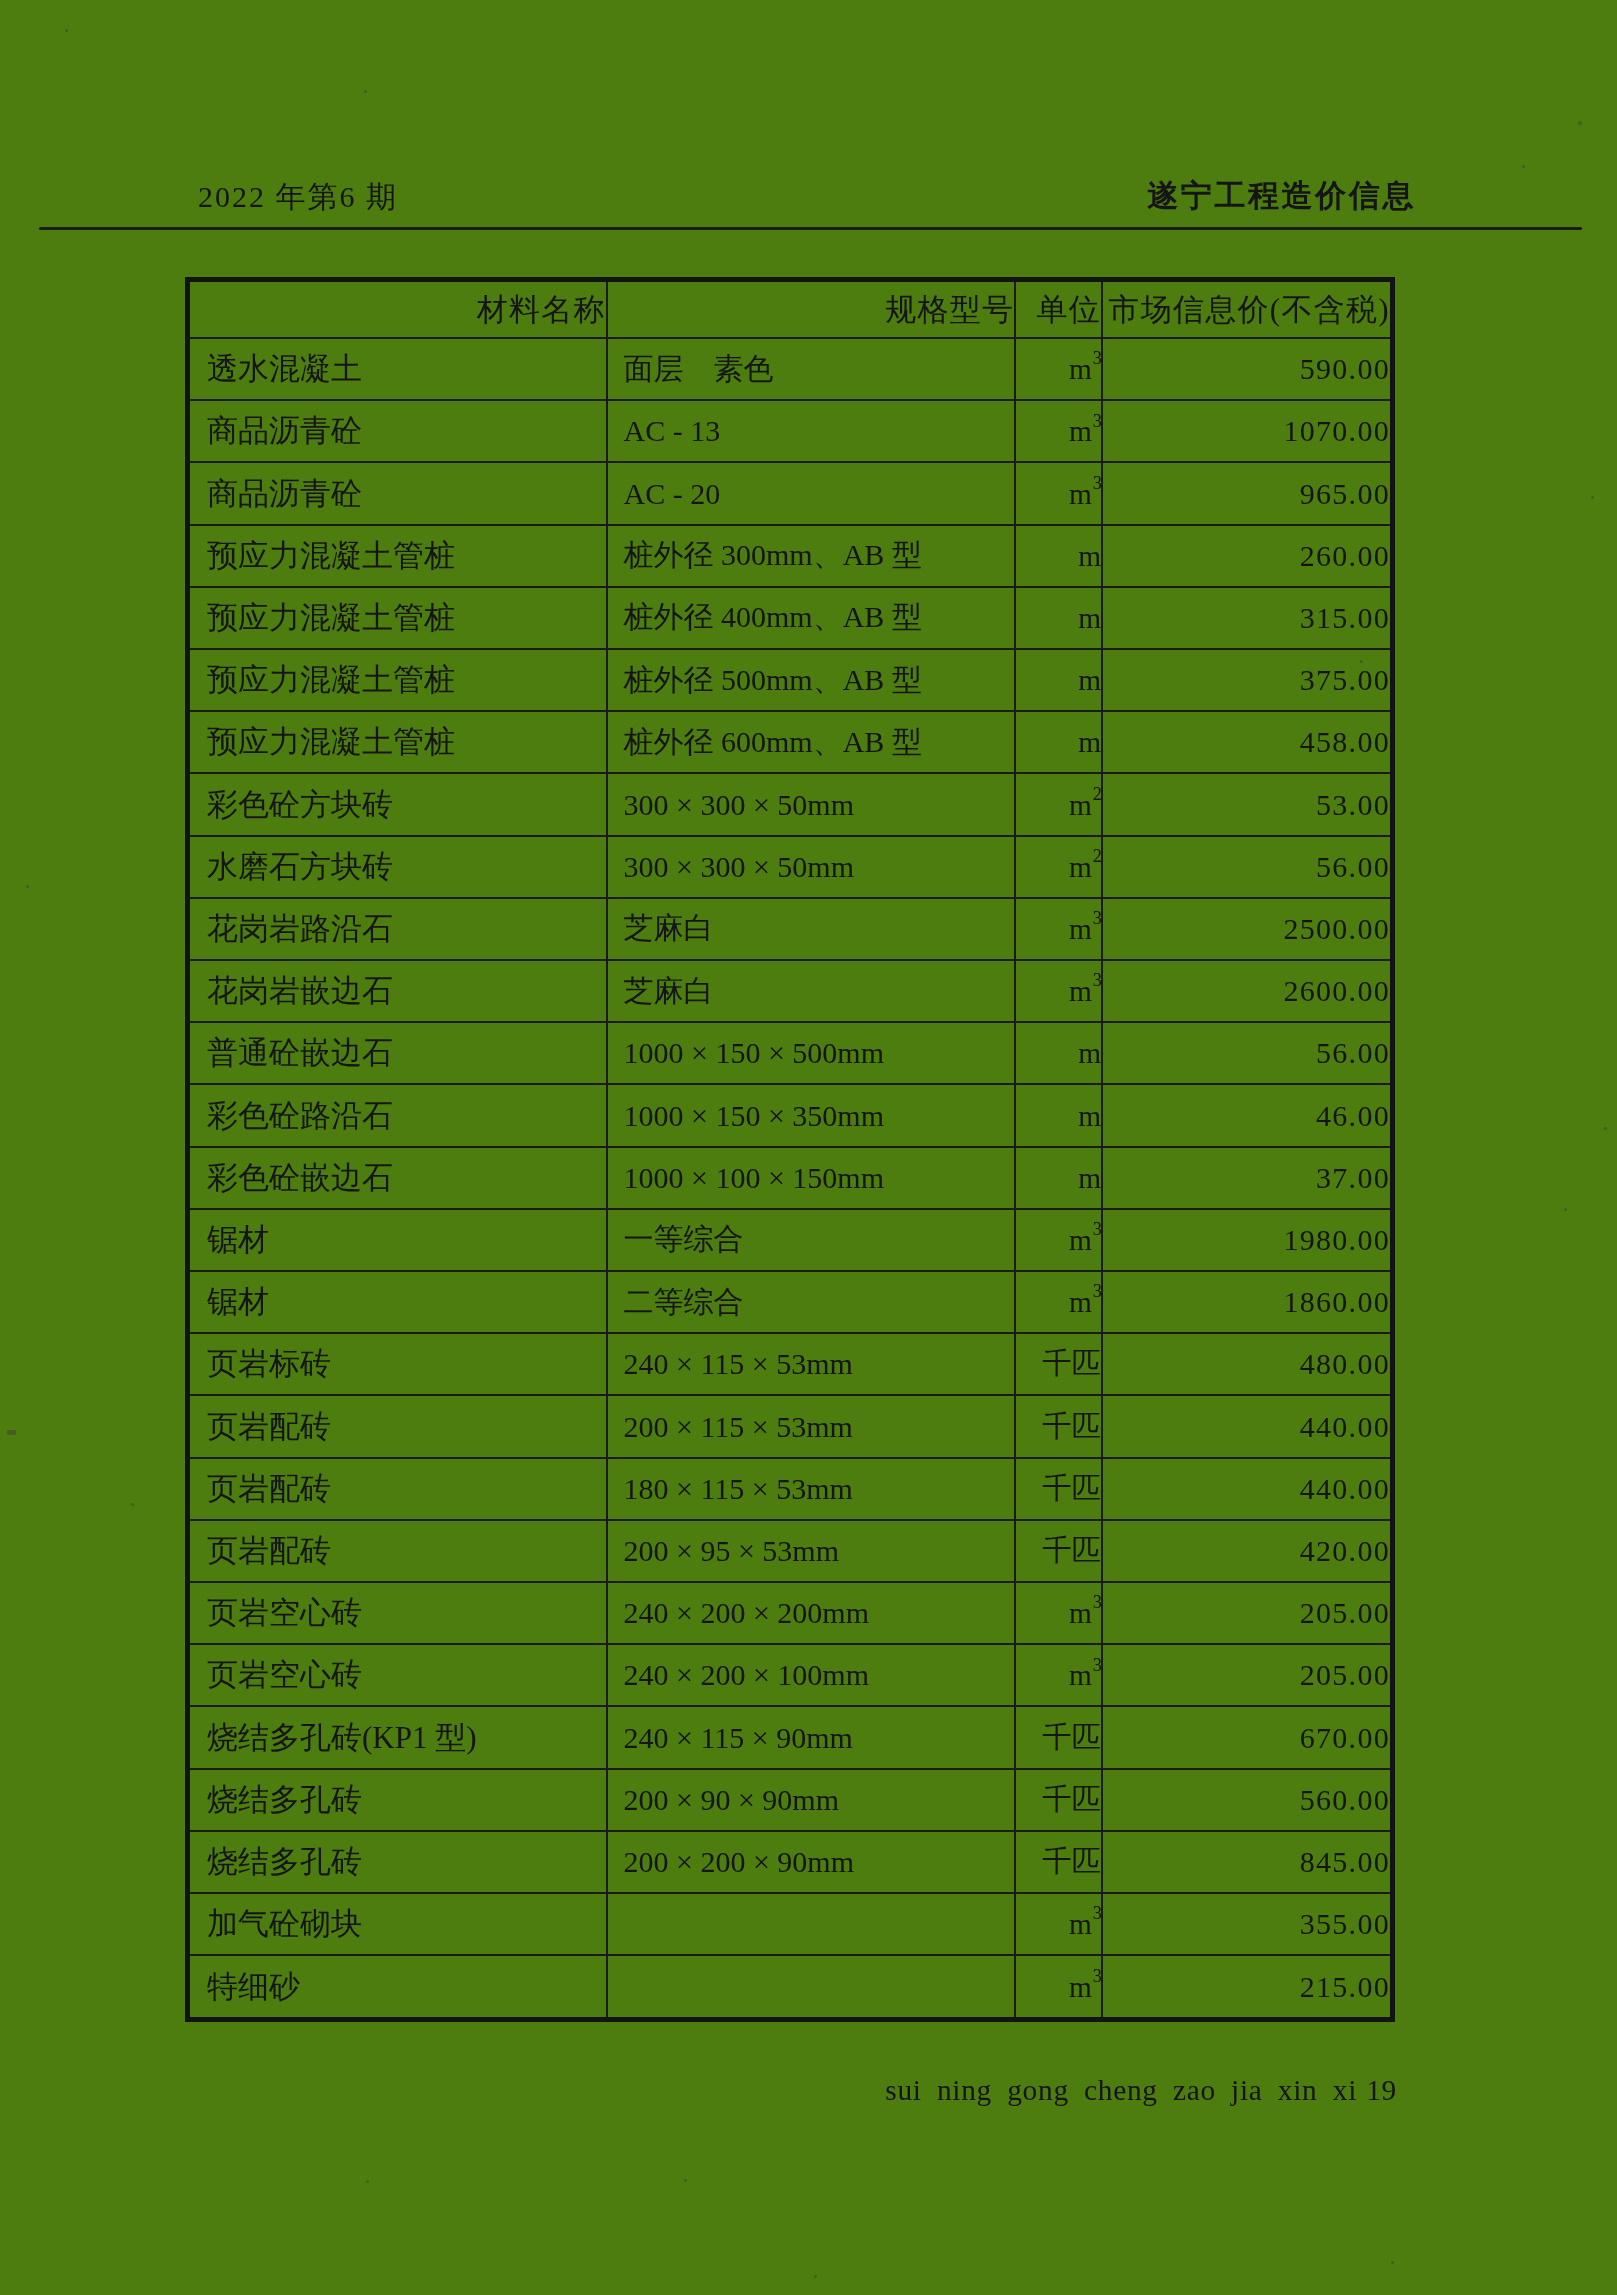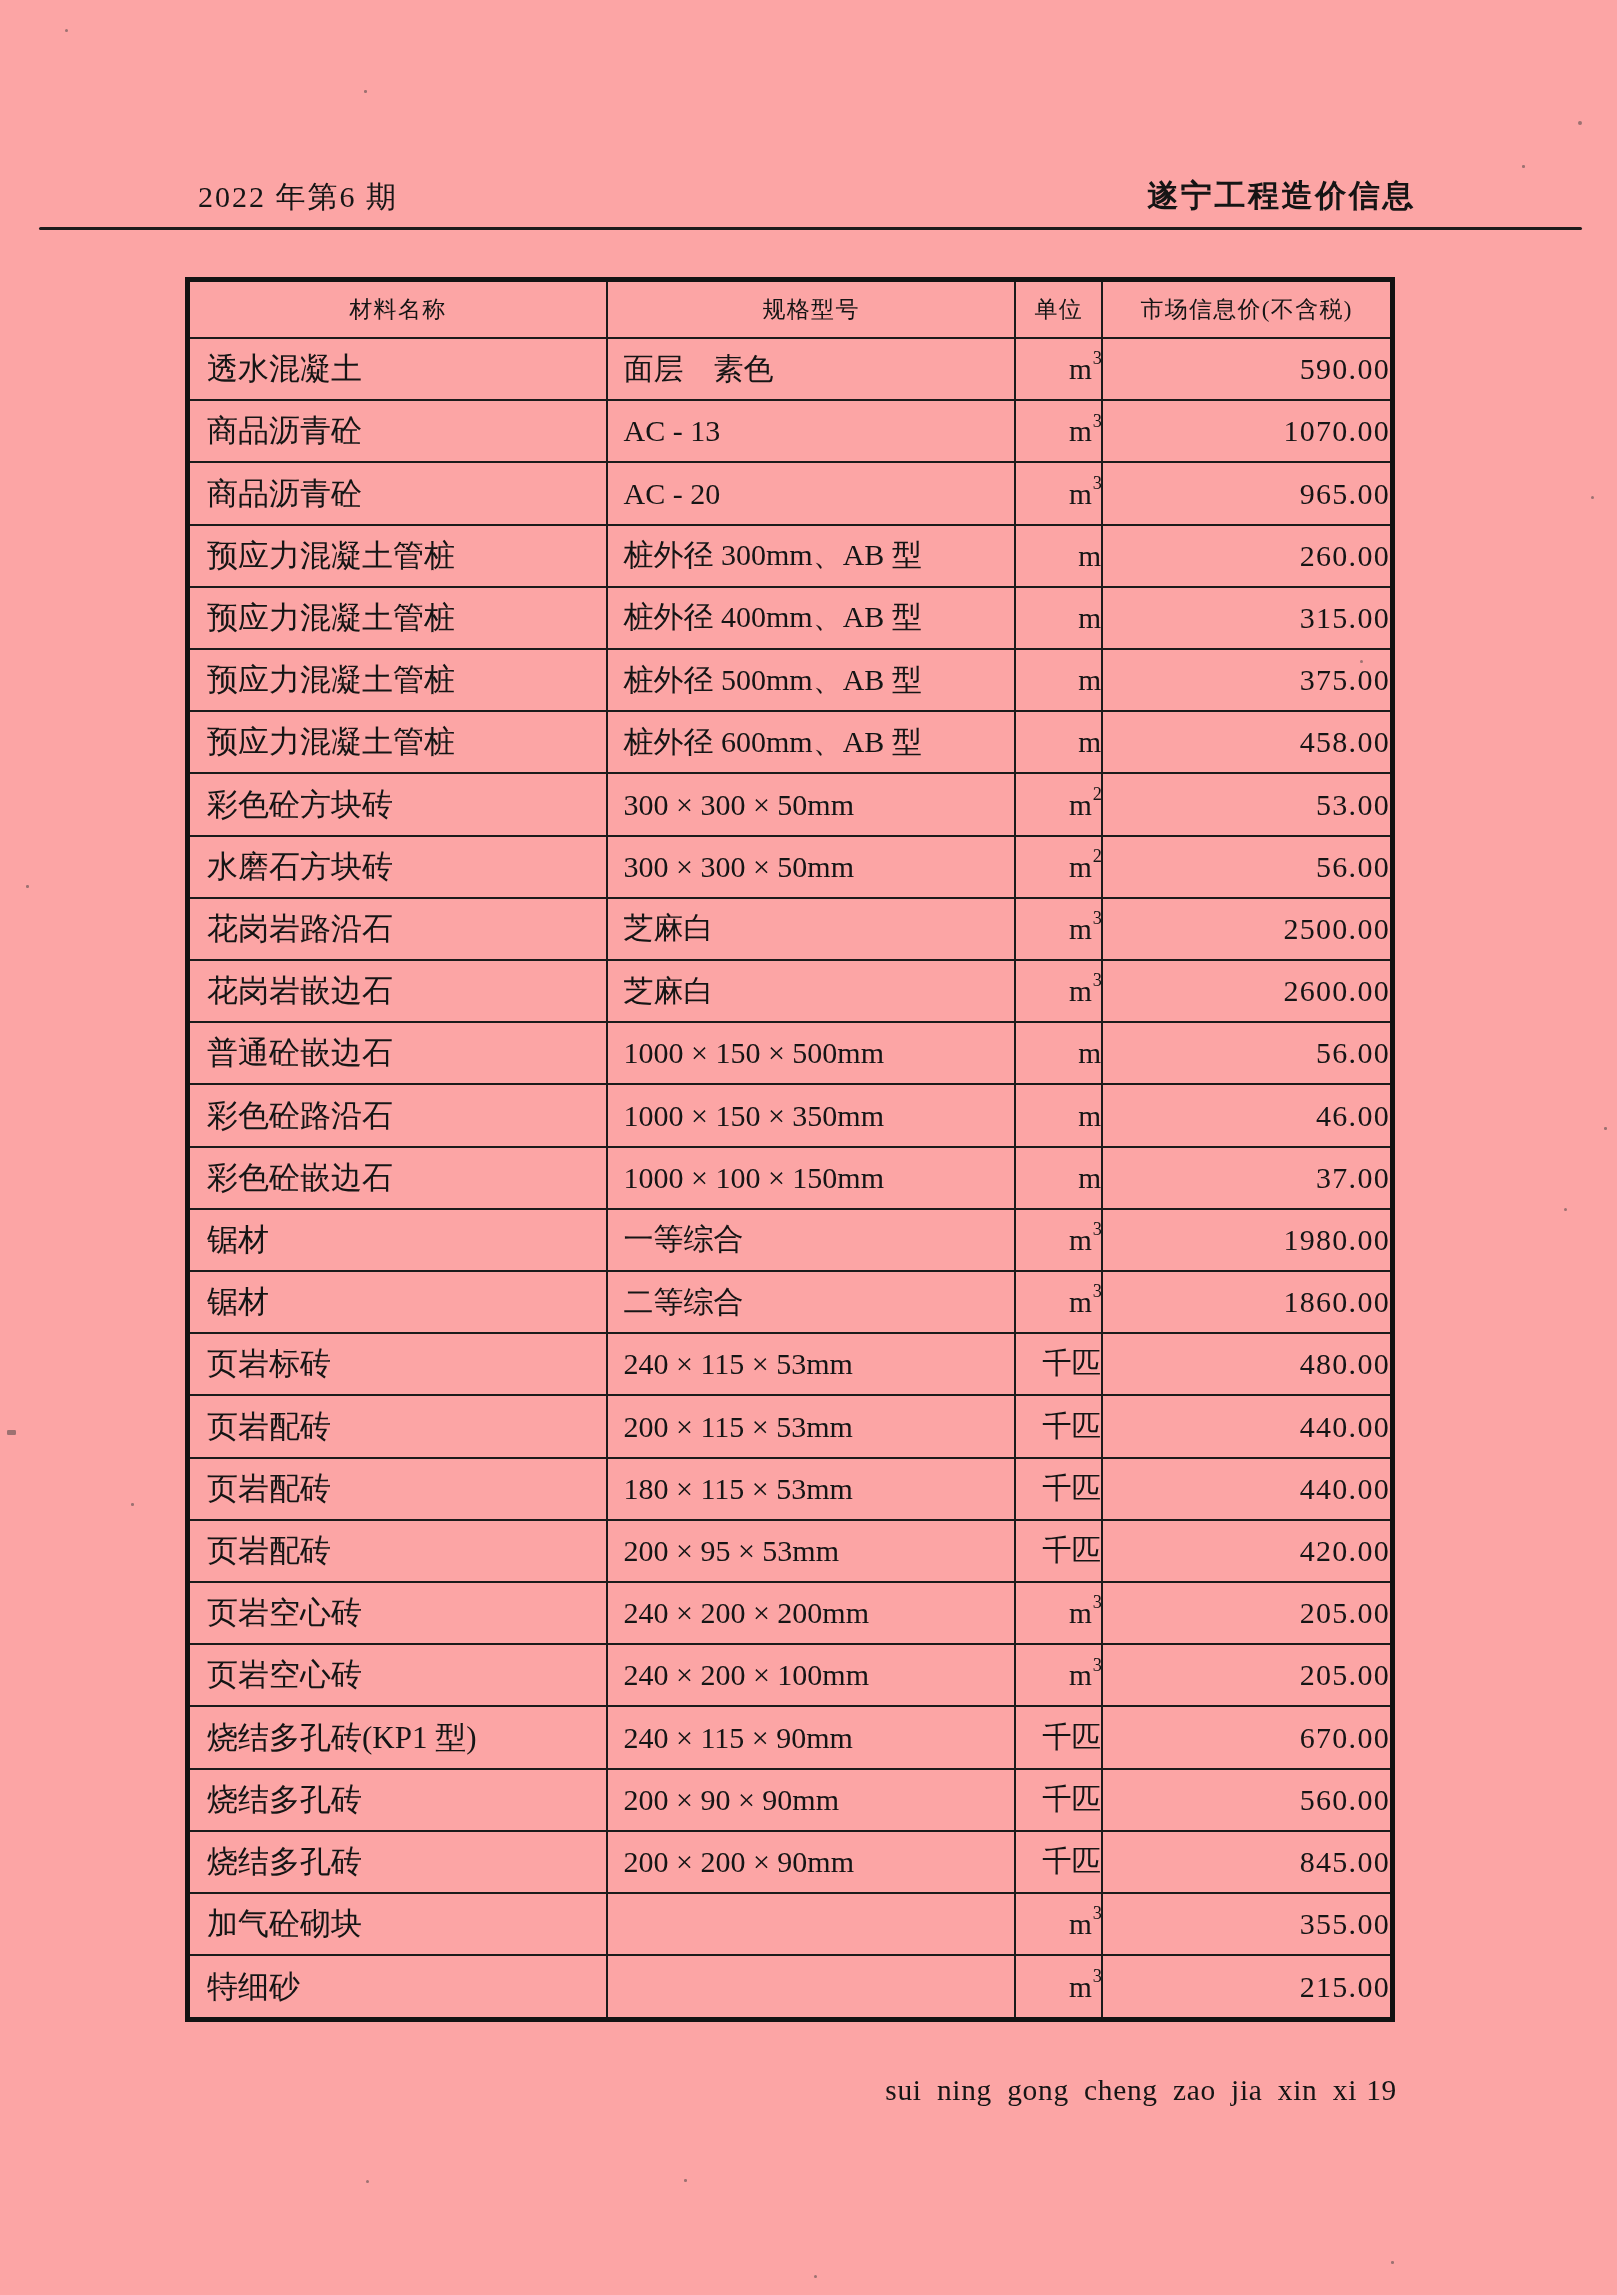"2022 年第6 期" .page { background: #fca5a5 -> #4d7c0f }
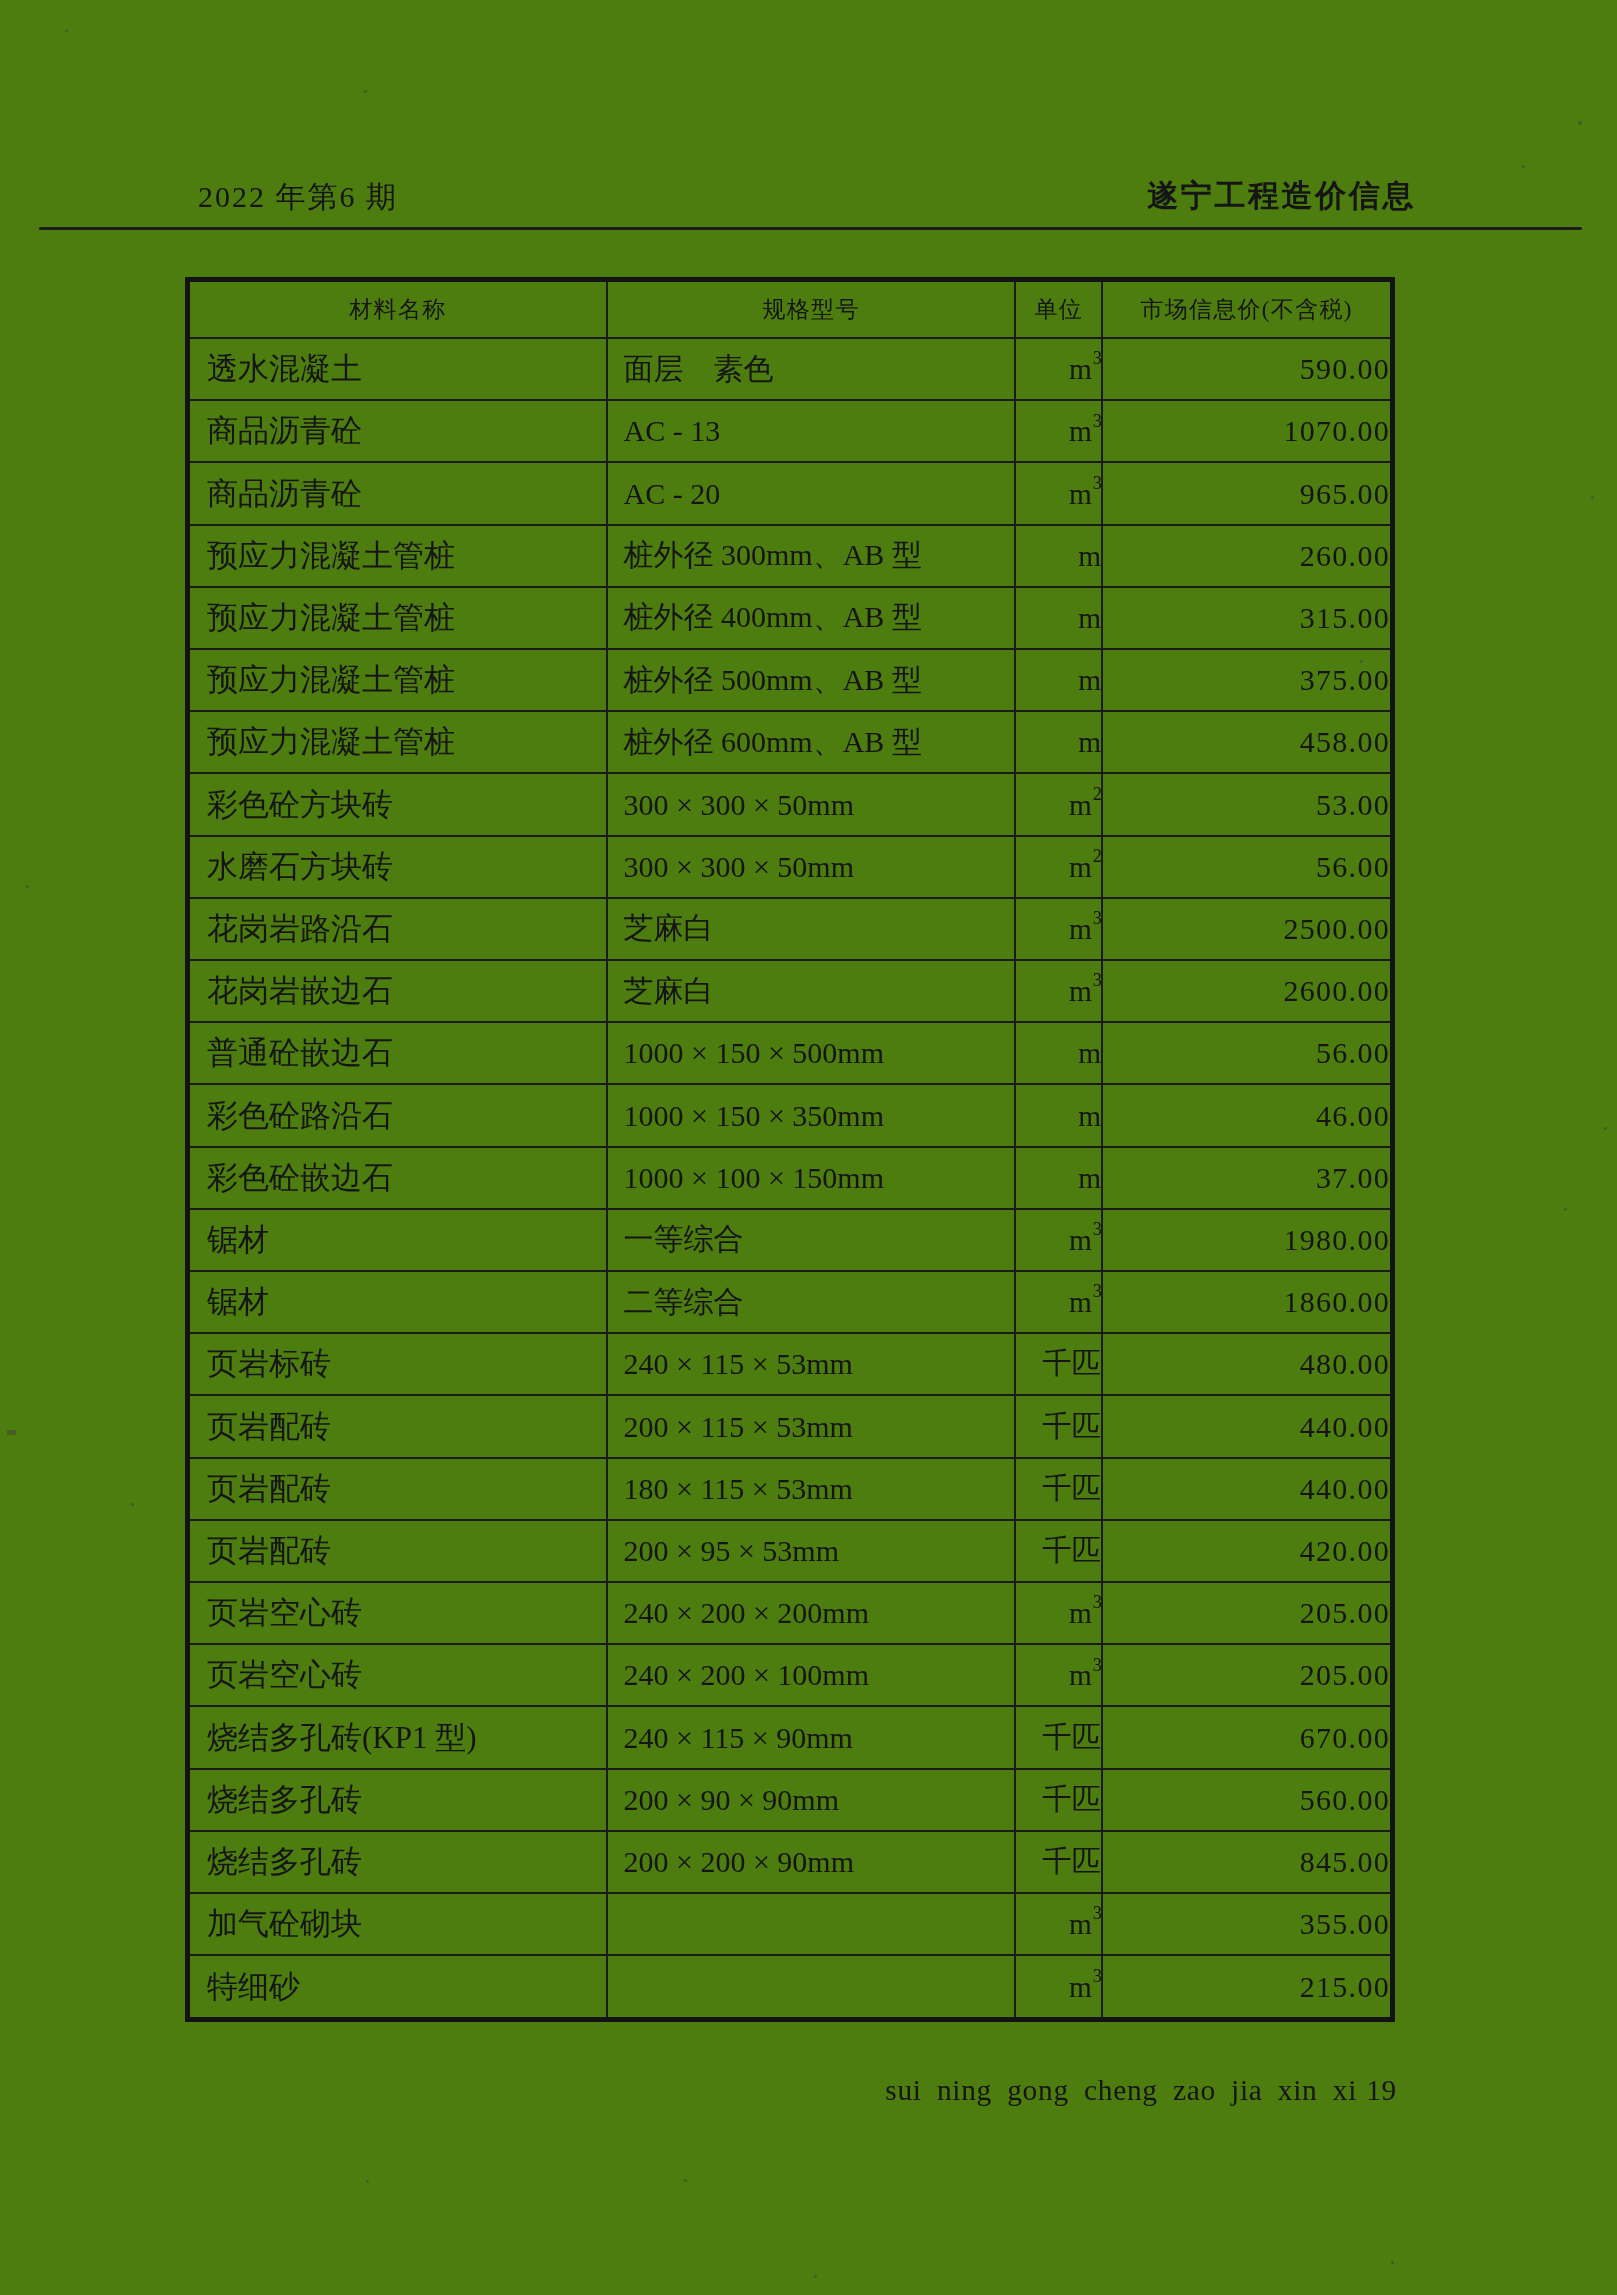"材料名称" .price-table thead th { font-size: 23px -> 31px; text-align: center -> right }
